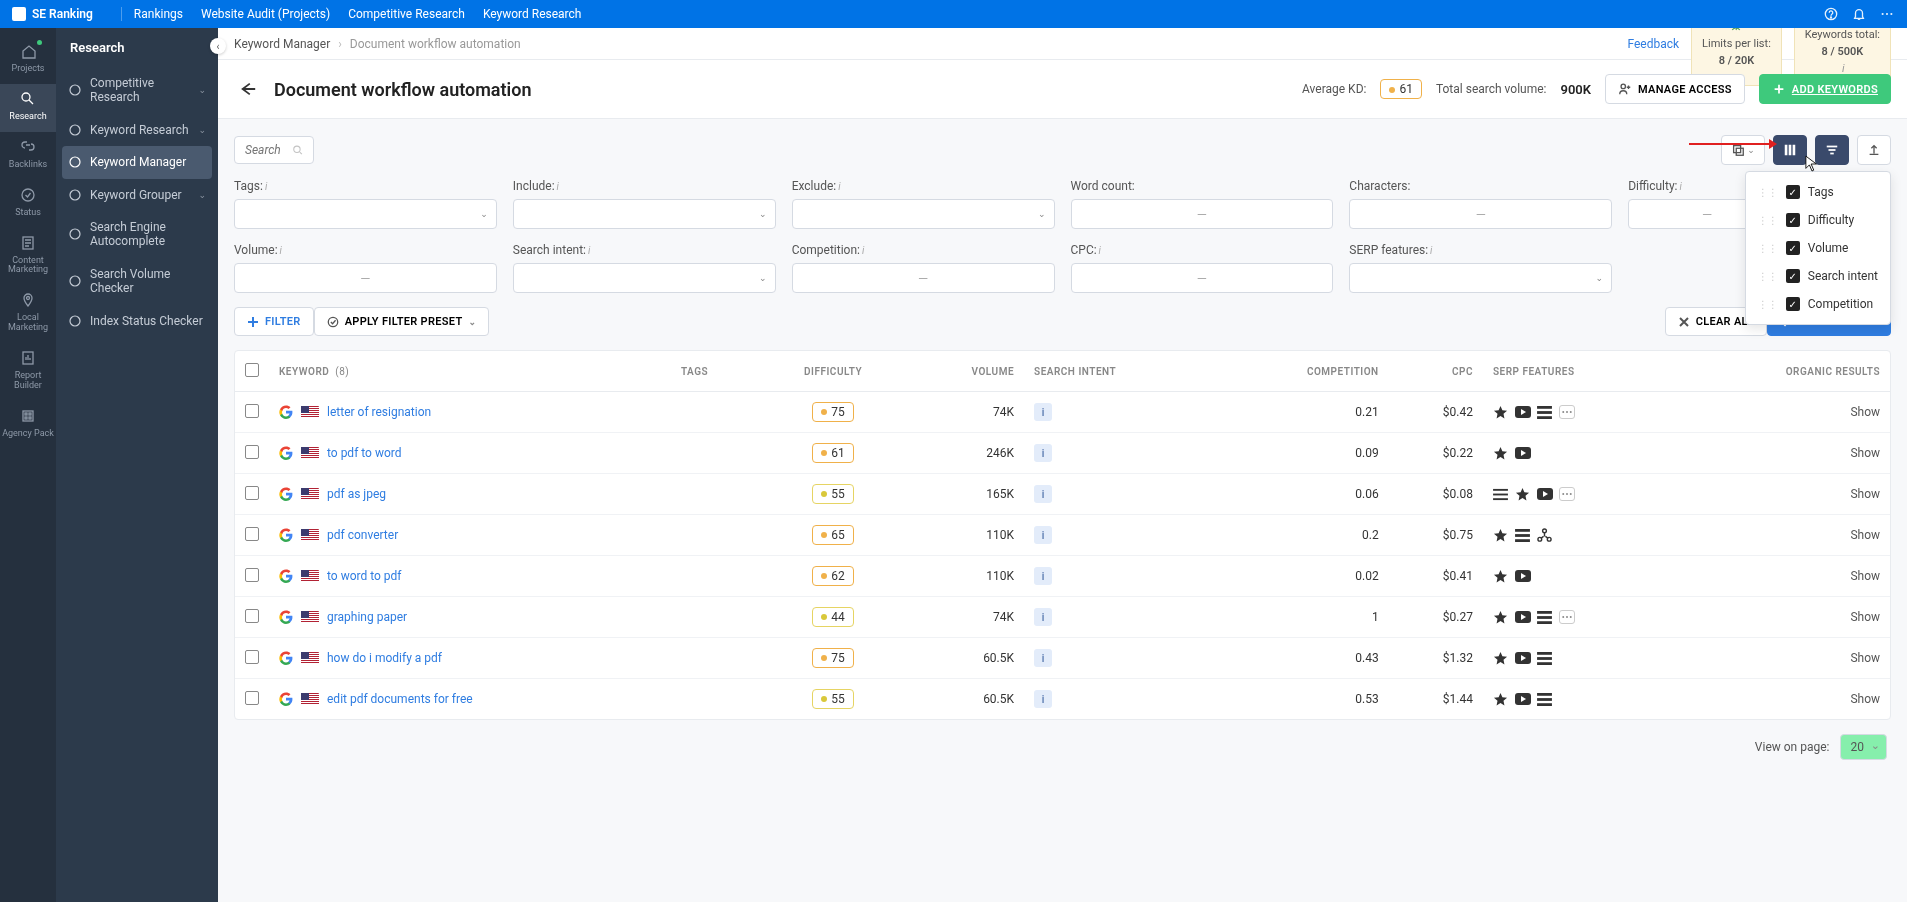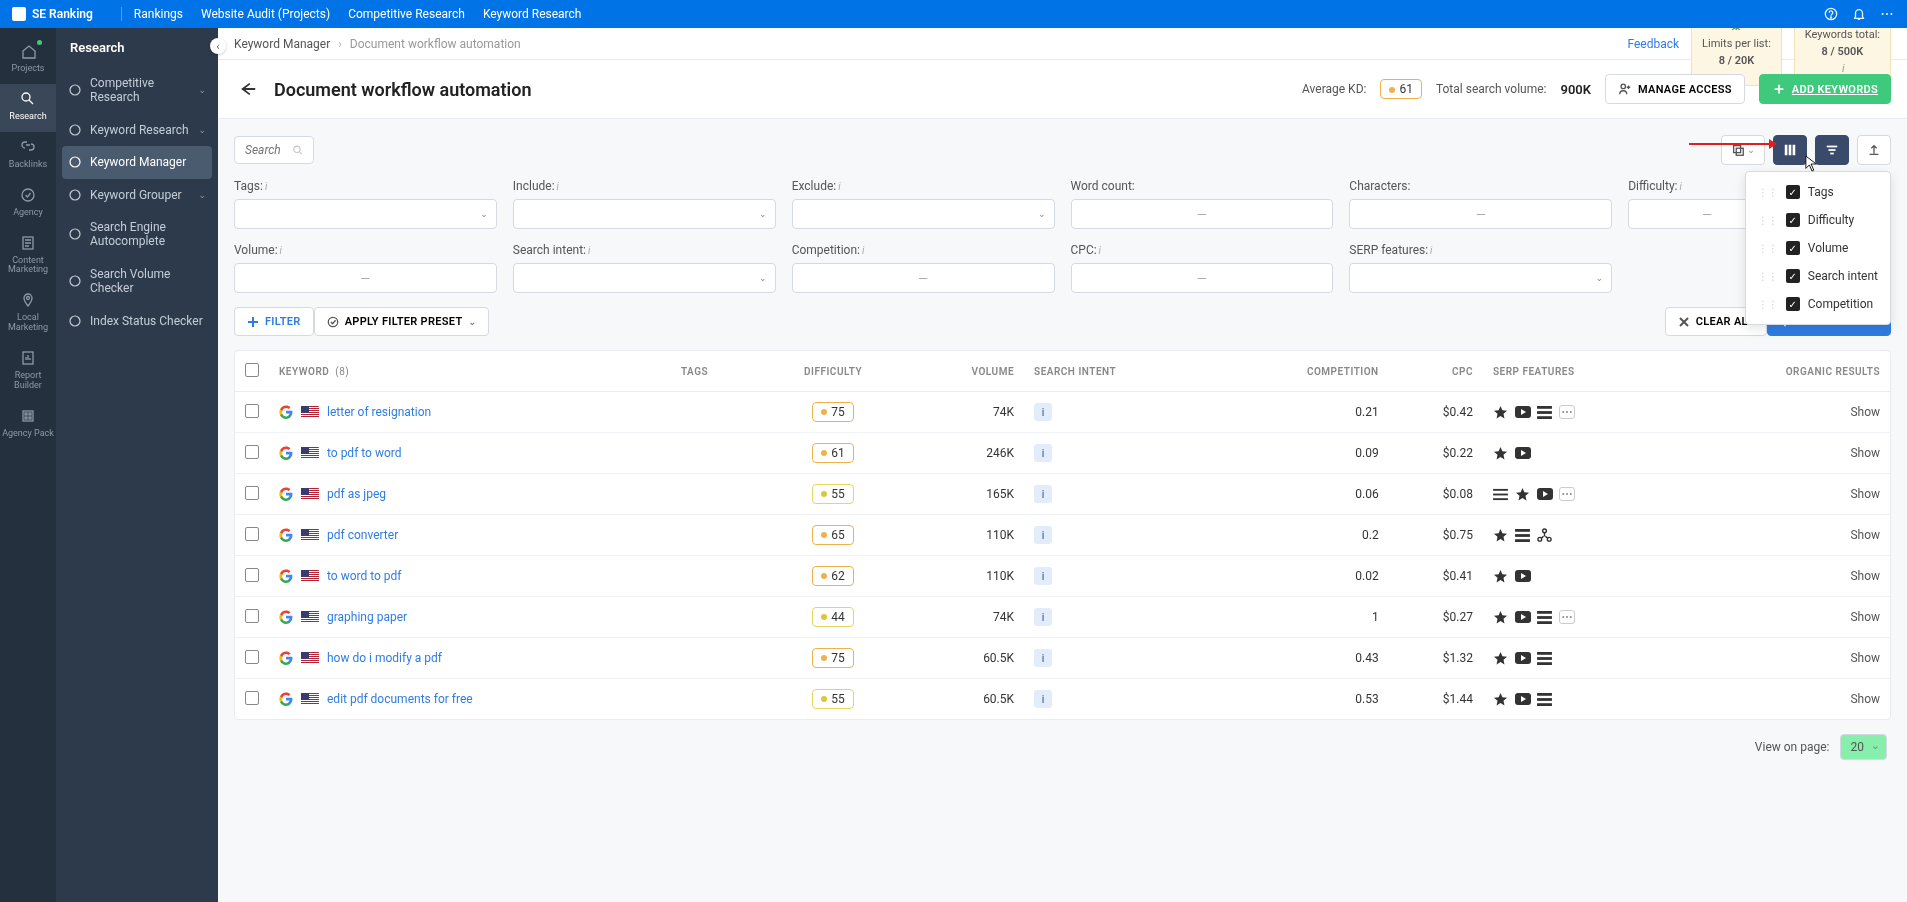"Agency" span { text: Agency -> Status }
